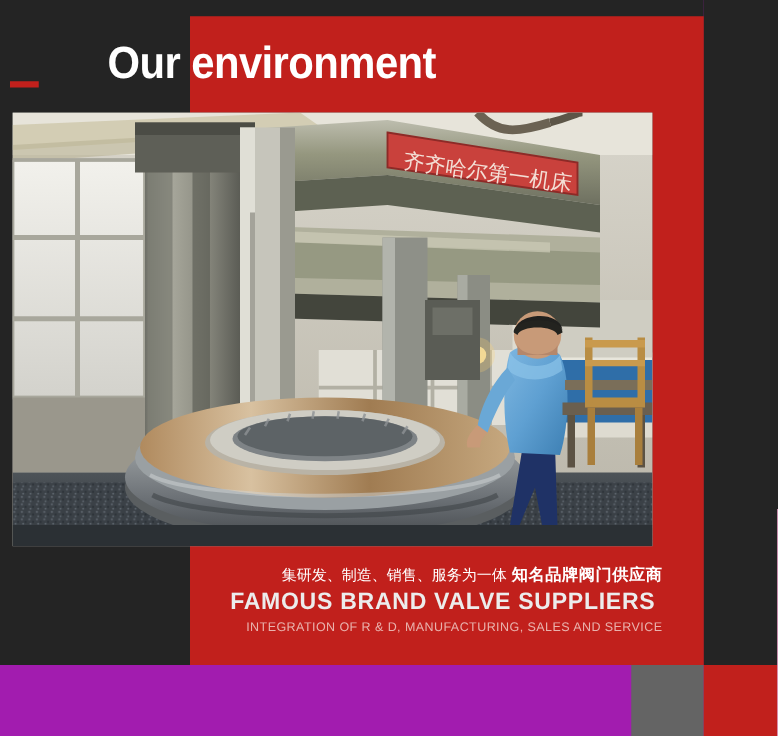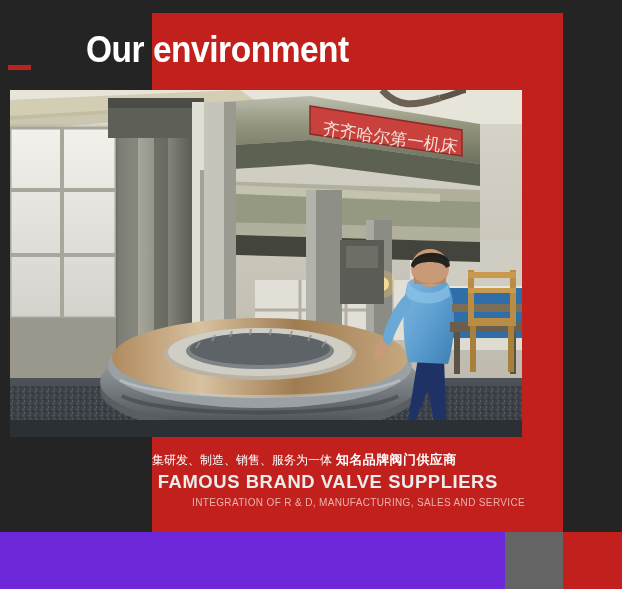"Our environment" #stage { background: #6d28d9 -> #a21caf }
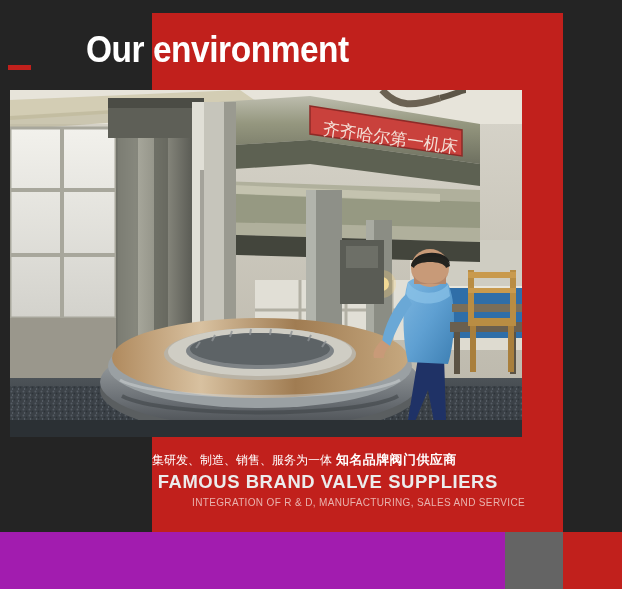"集研发、制造、销售、服务为一体 知名品牌阀门供应商" .caption { text-align: left -> right }
